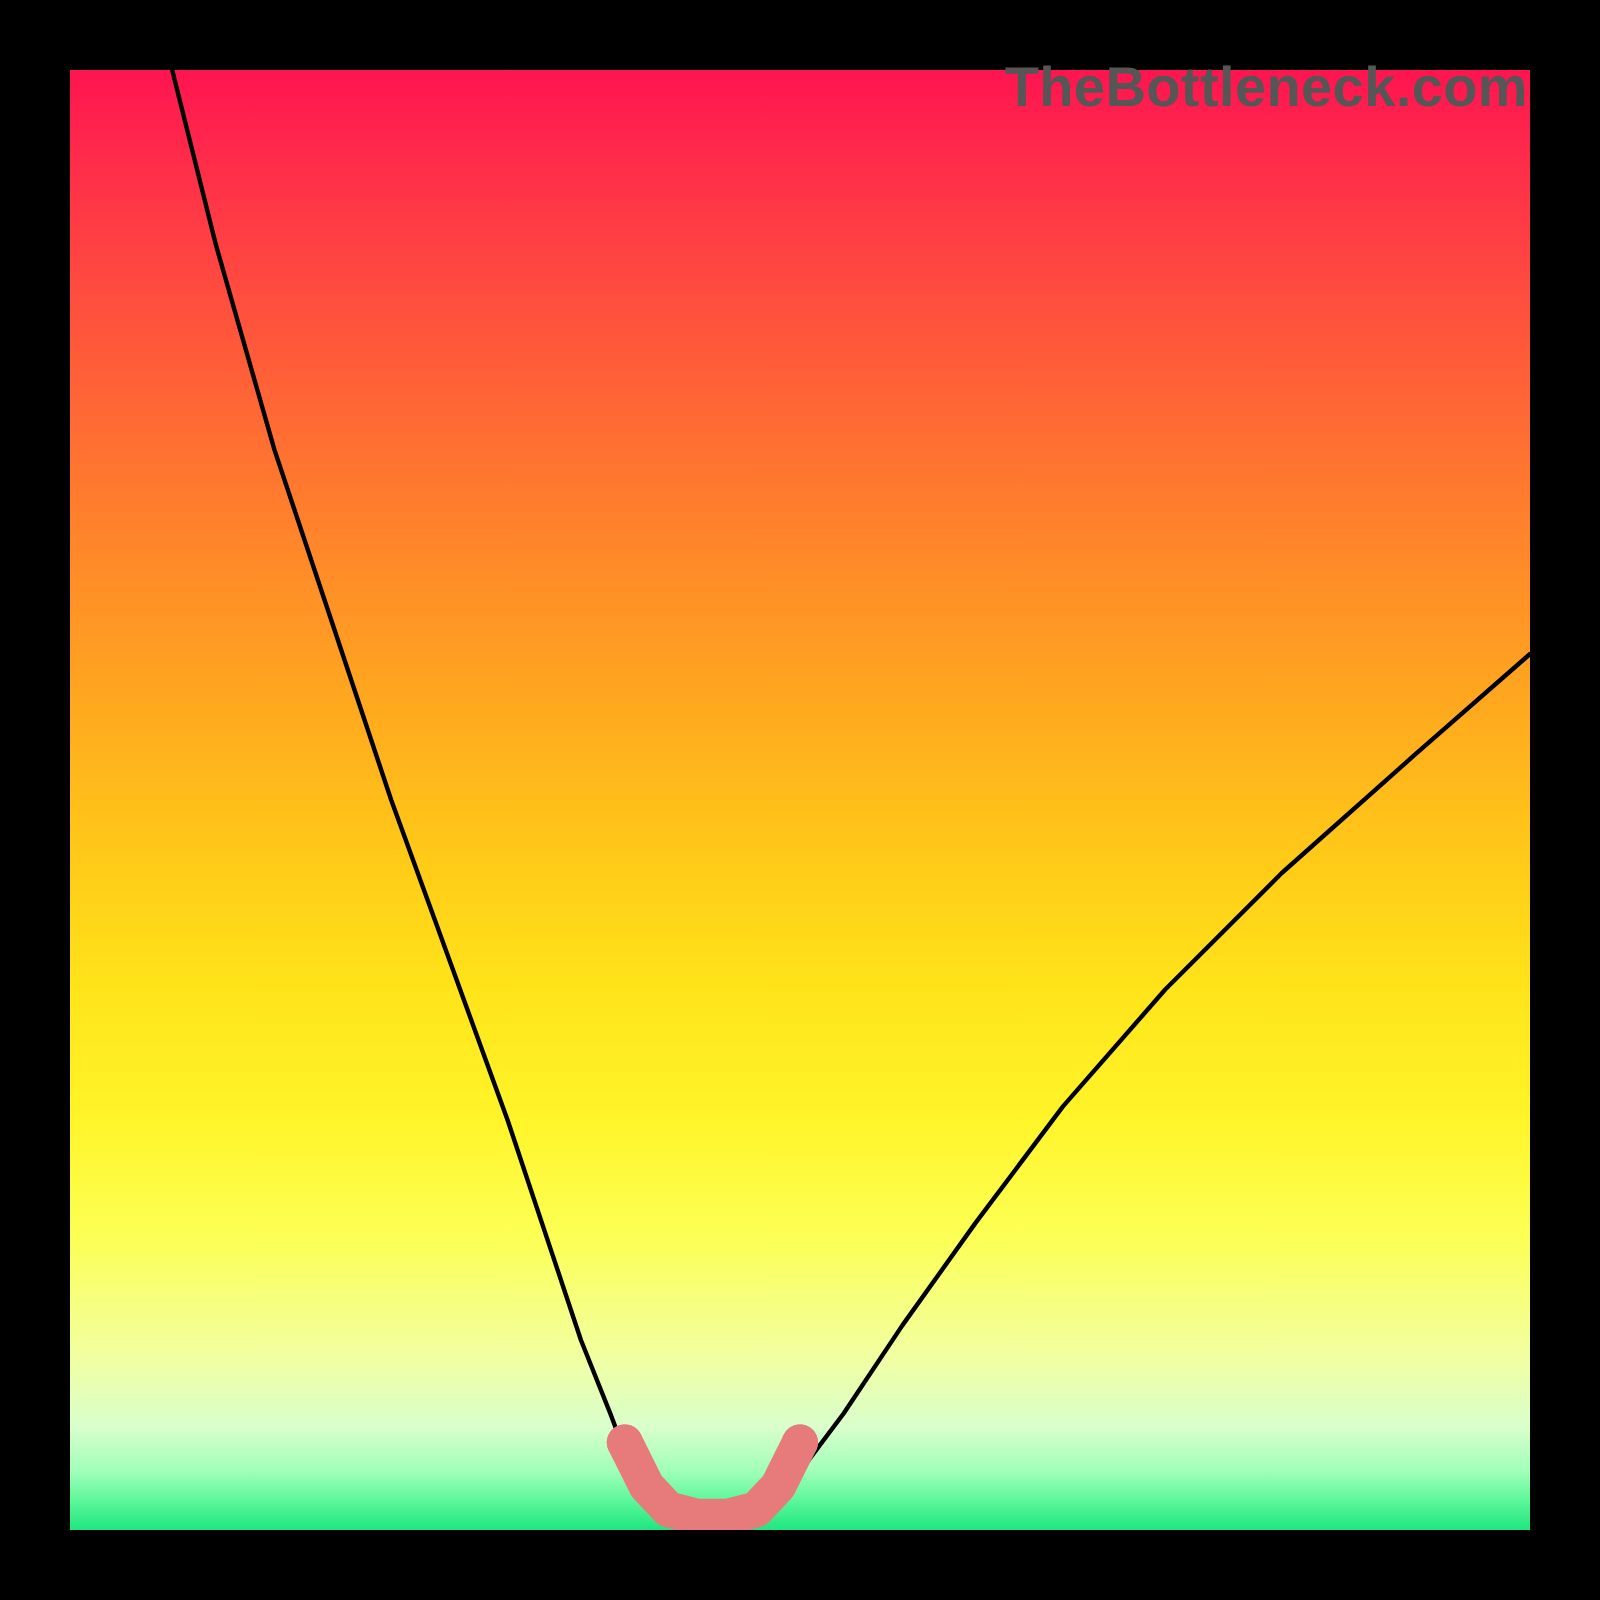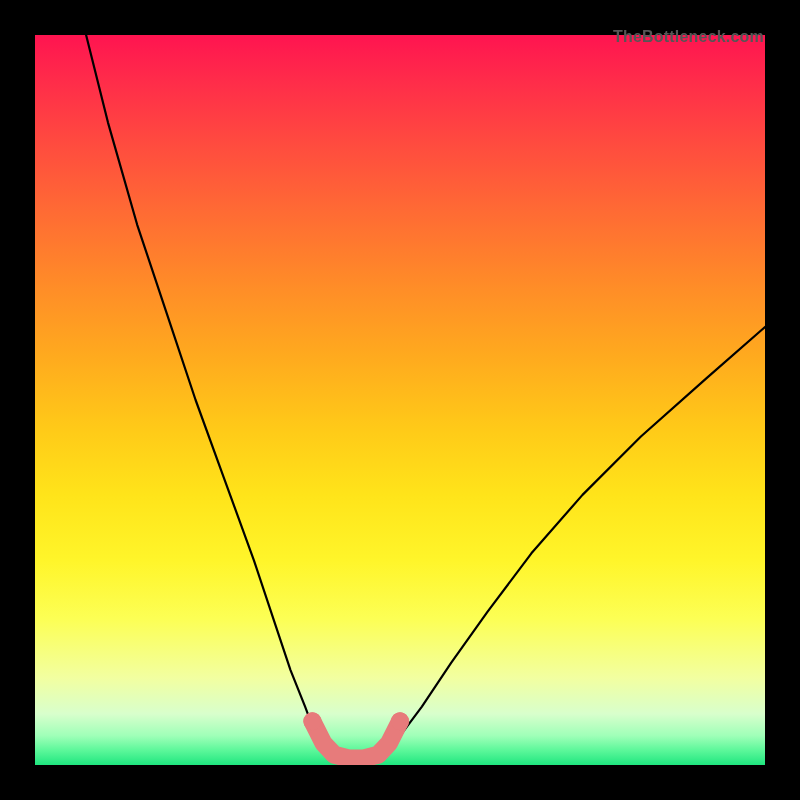"TheBottleneck.com" .watermark { font-size: 16px -> 28px }
